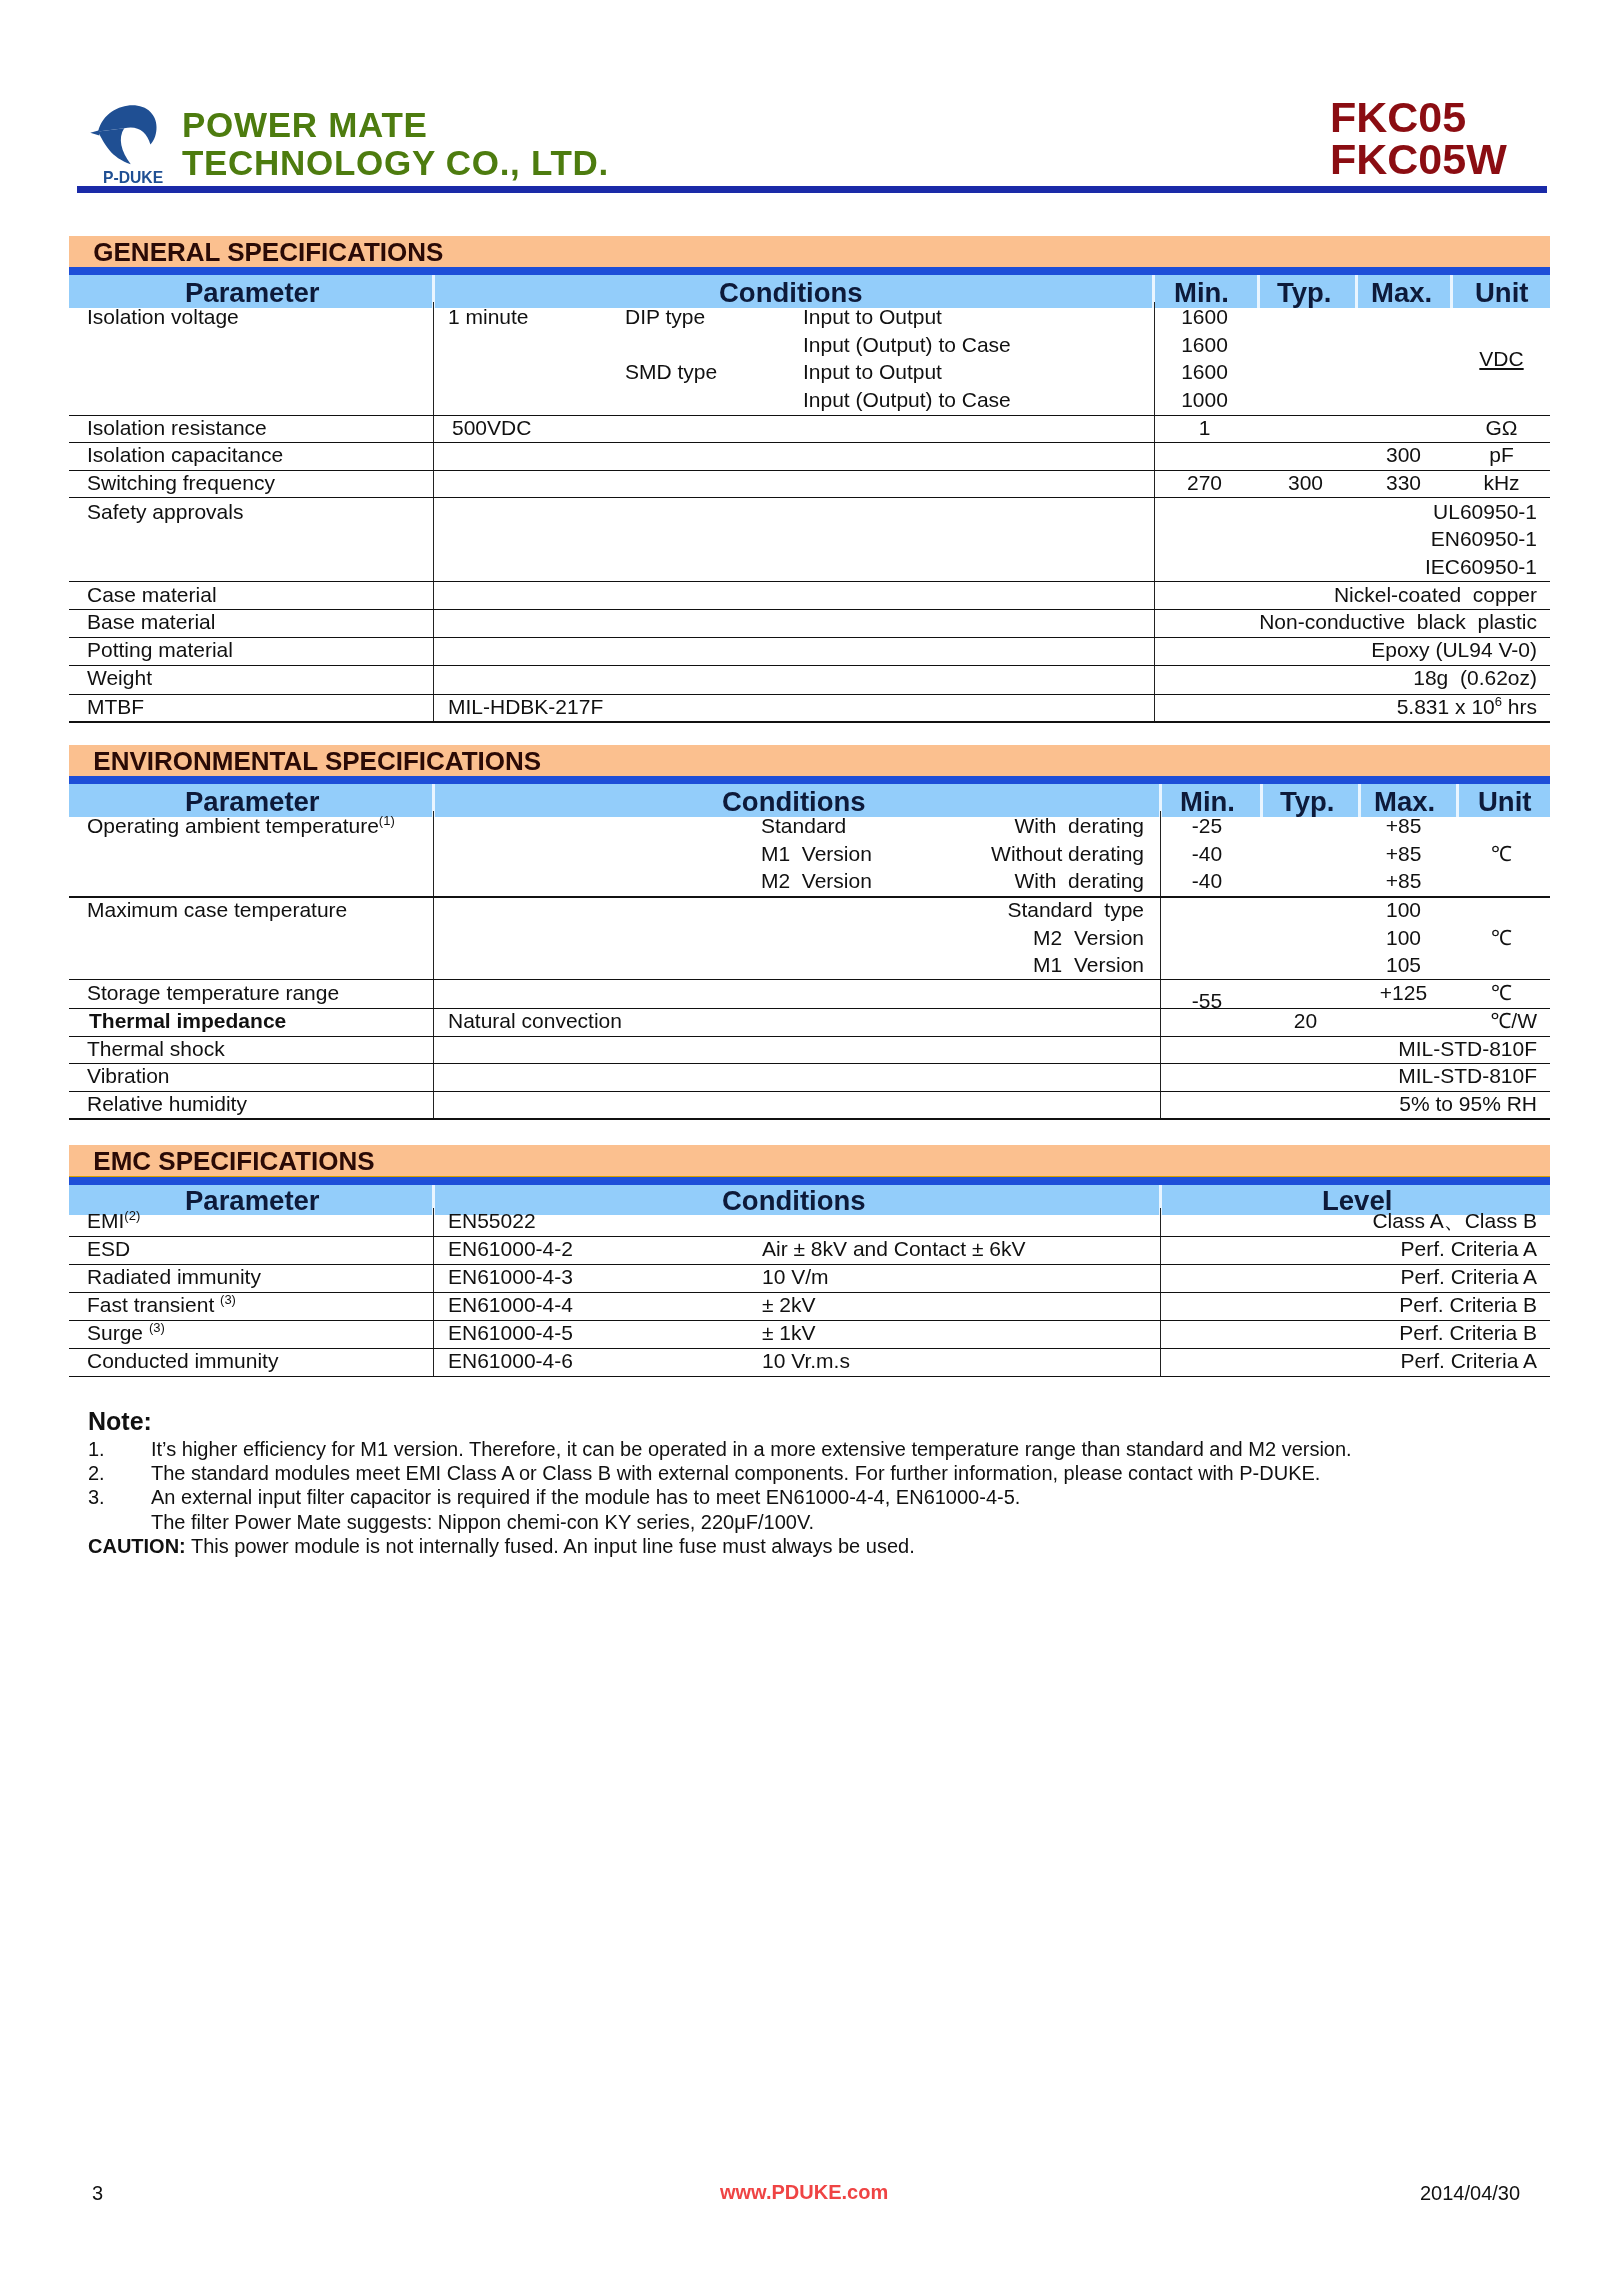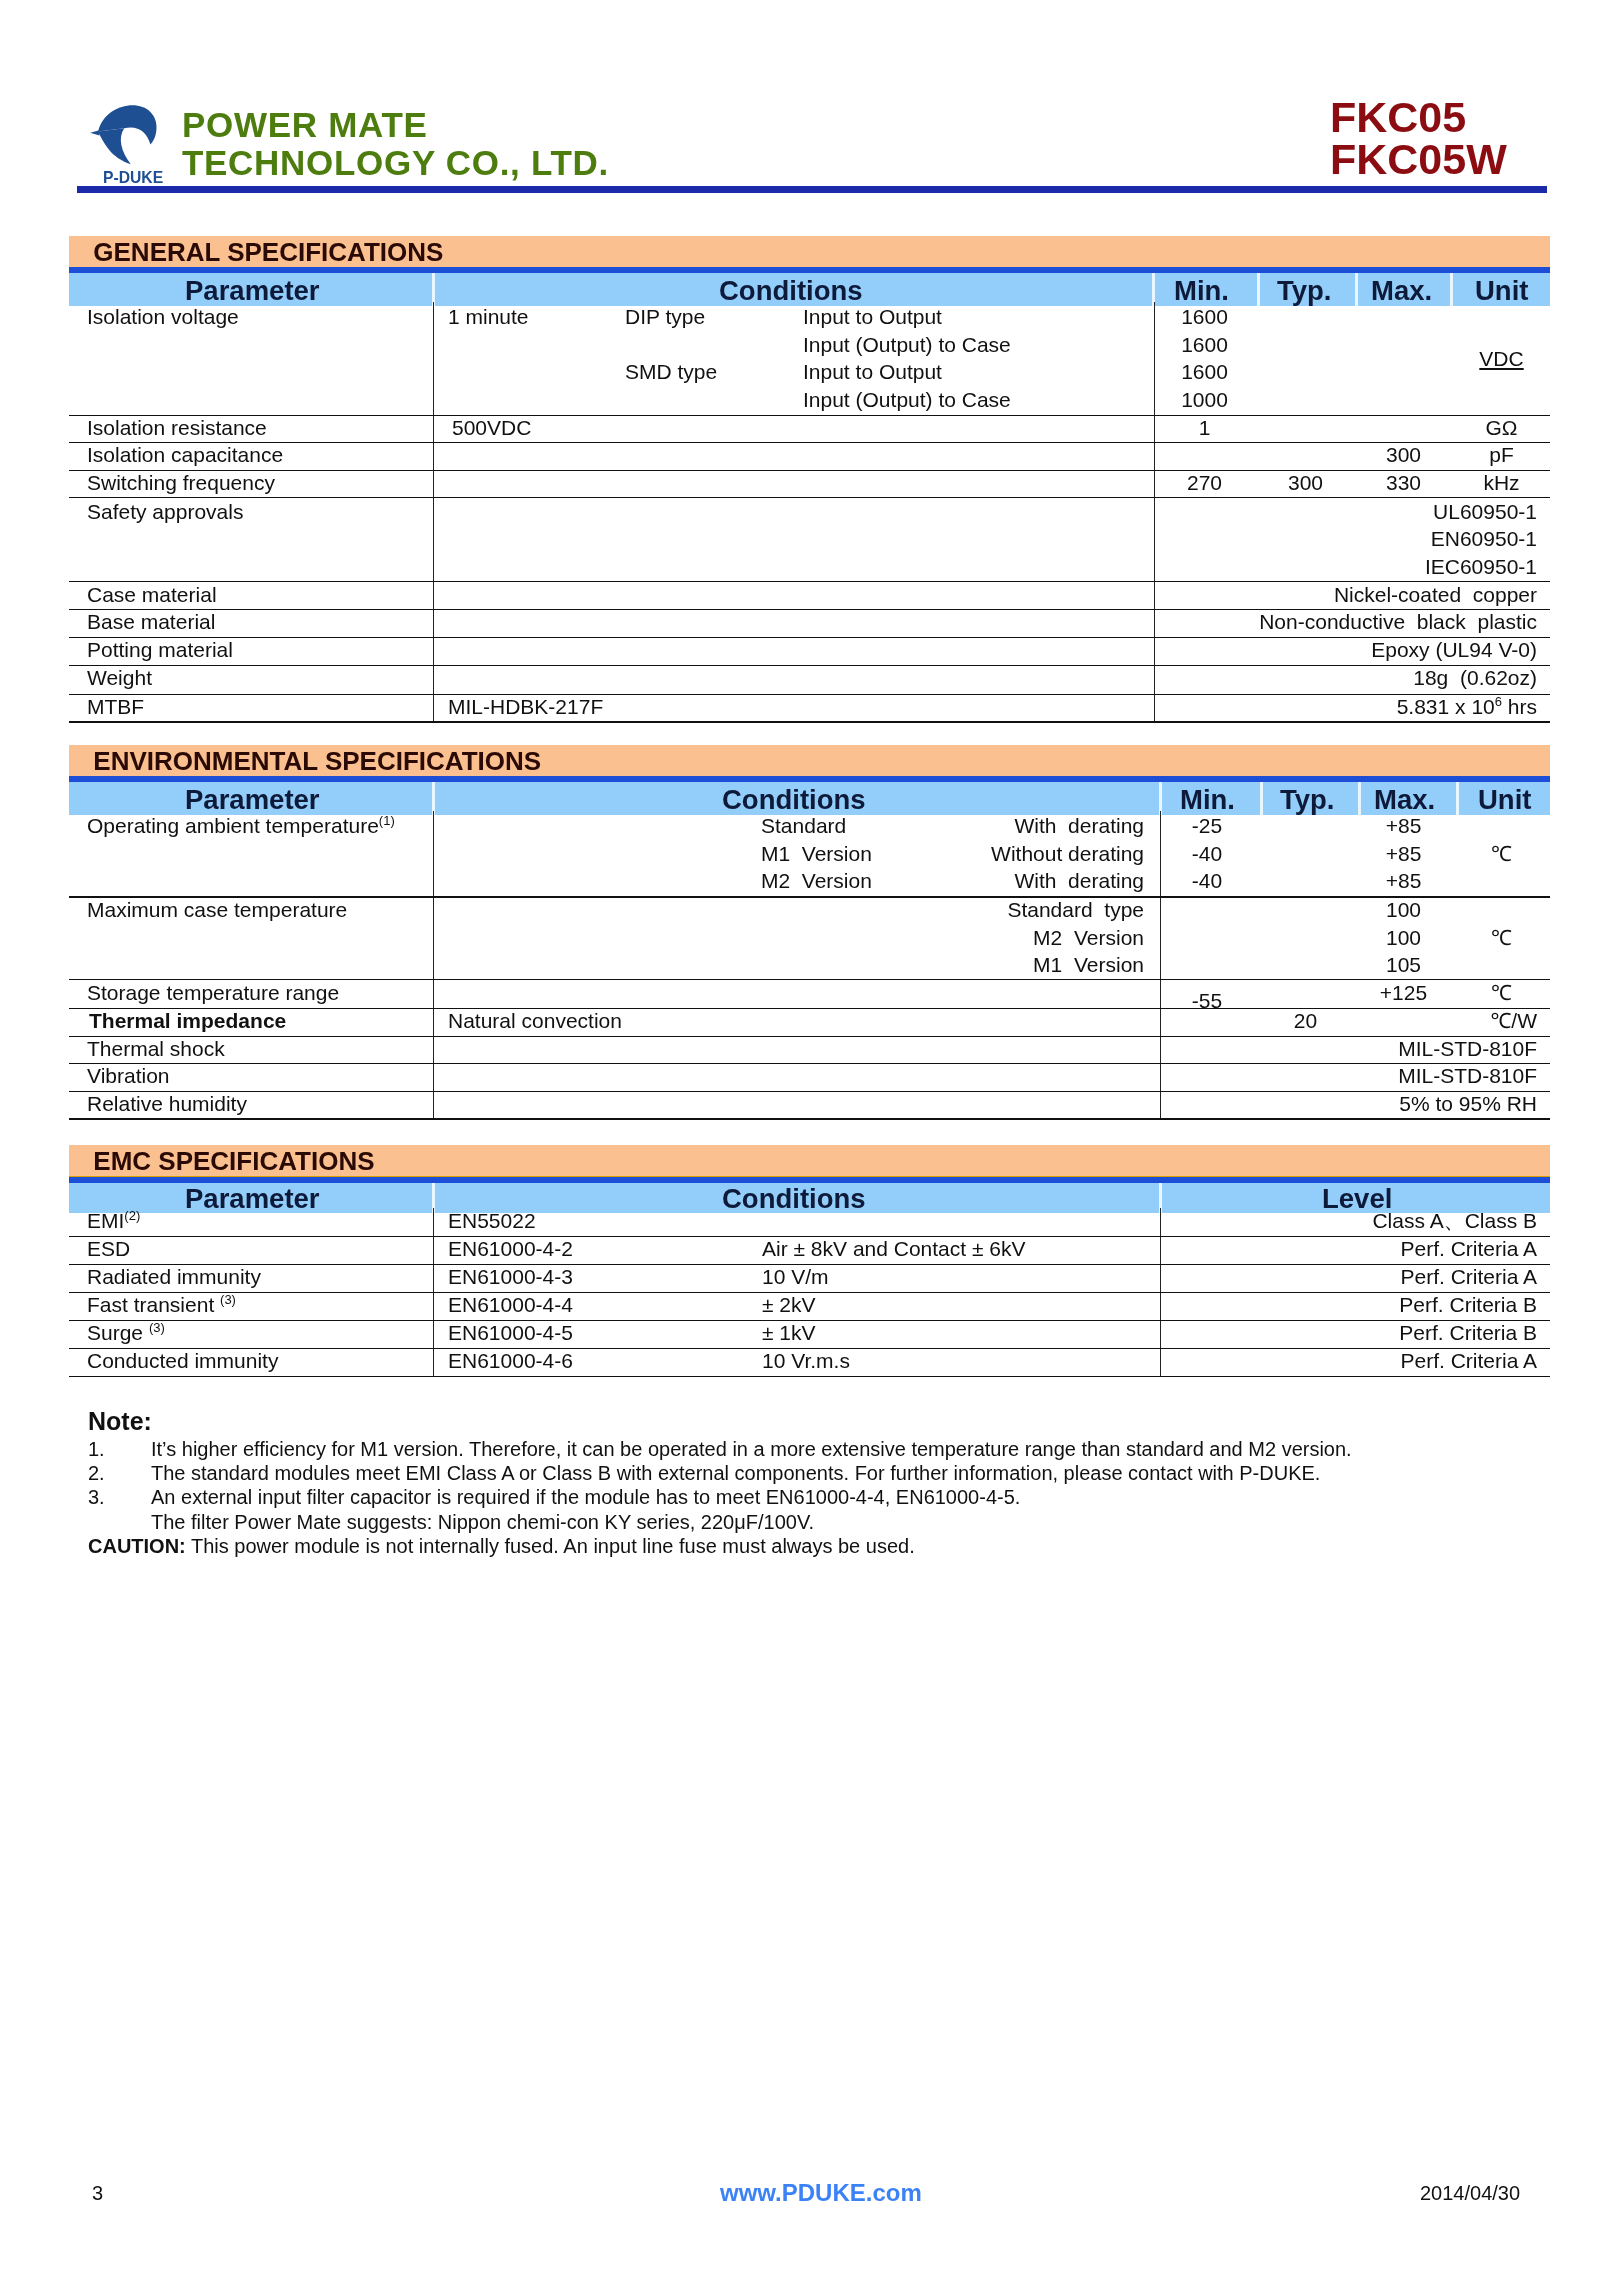"Parameter" .colhdr { border-top: 6px solid #1d4ed8 -> 8px solid #1d4ed8 }
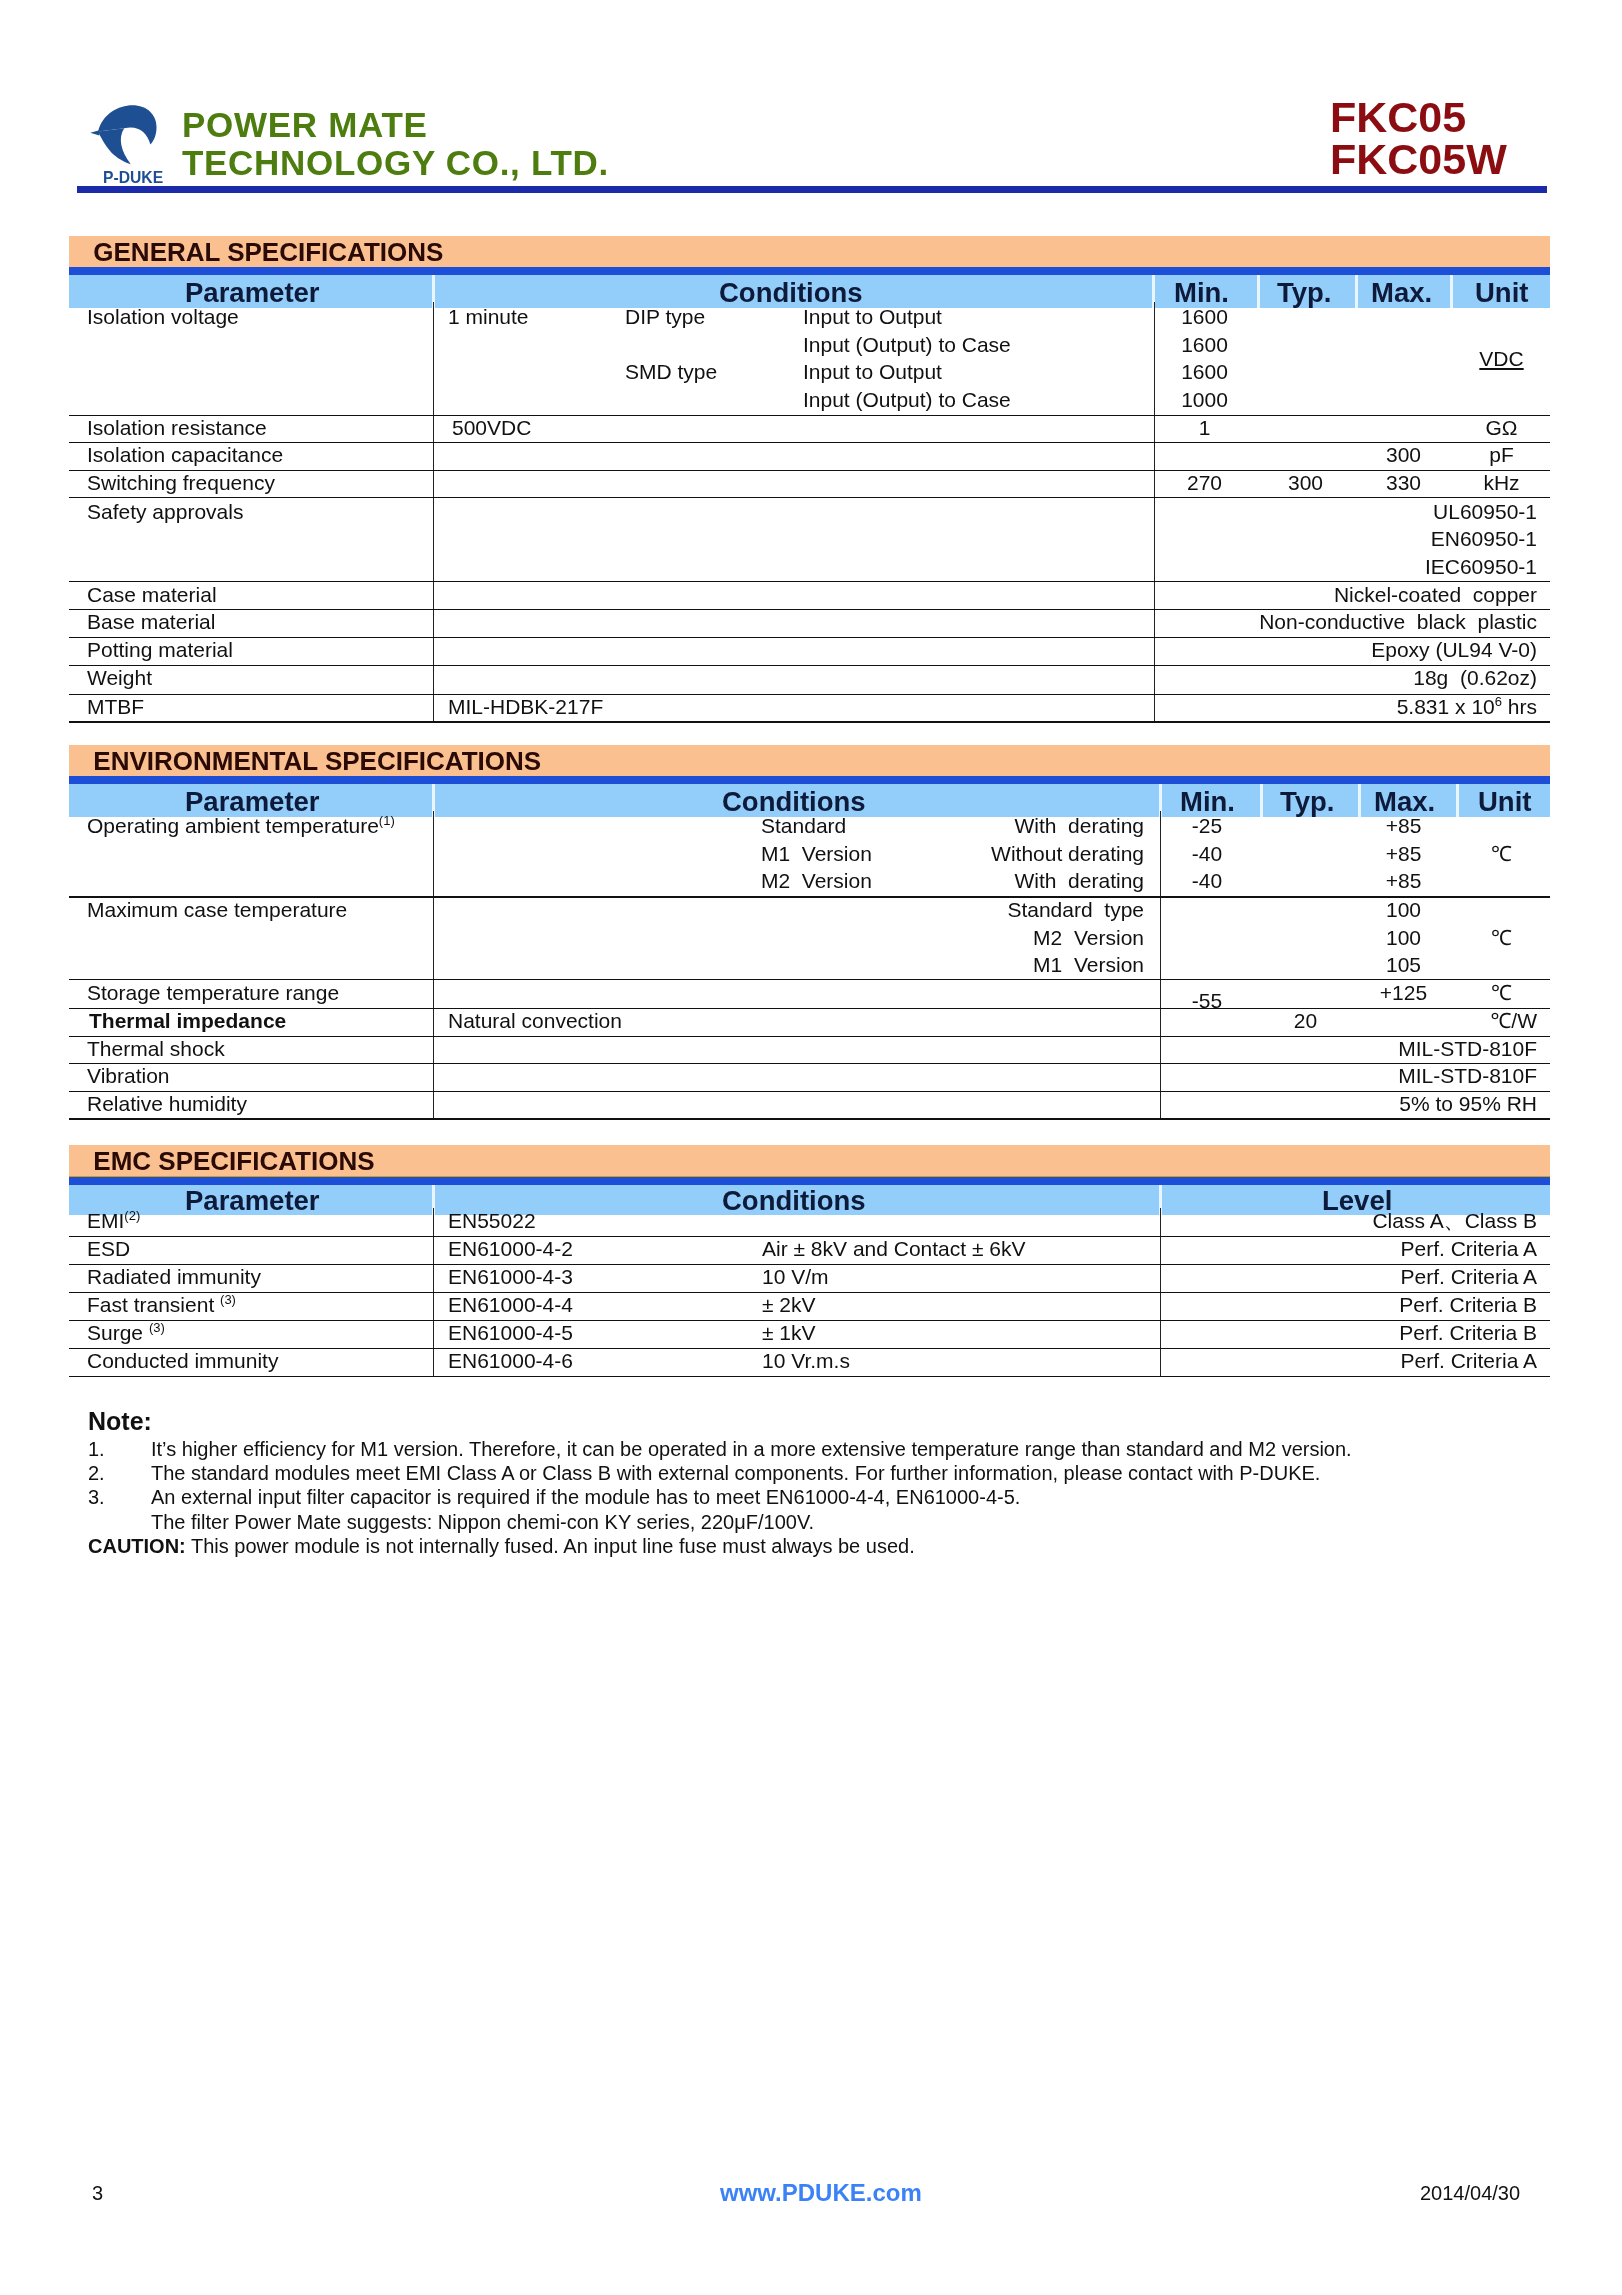"www.PDUKE.com" .link { color: #3b82f6 -> #ef4444; font-size: 24px -> 20px }
